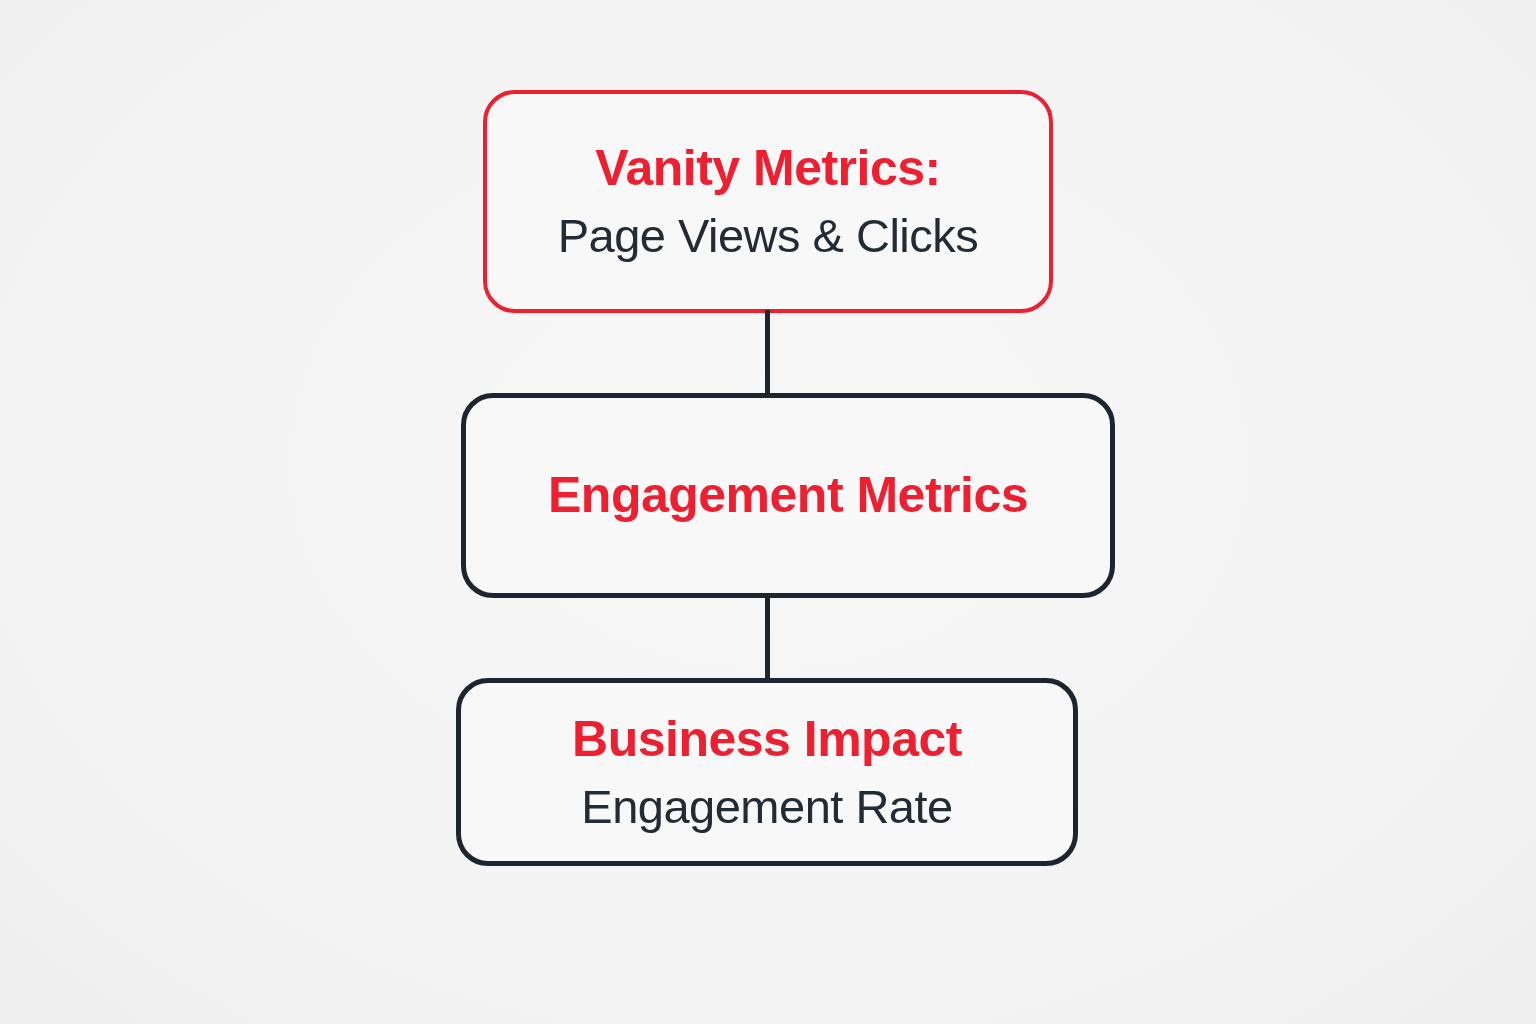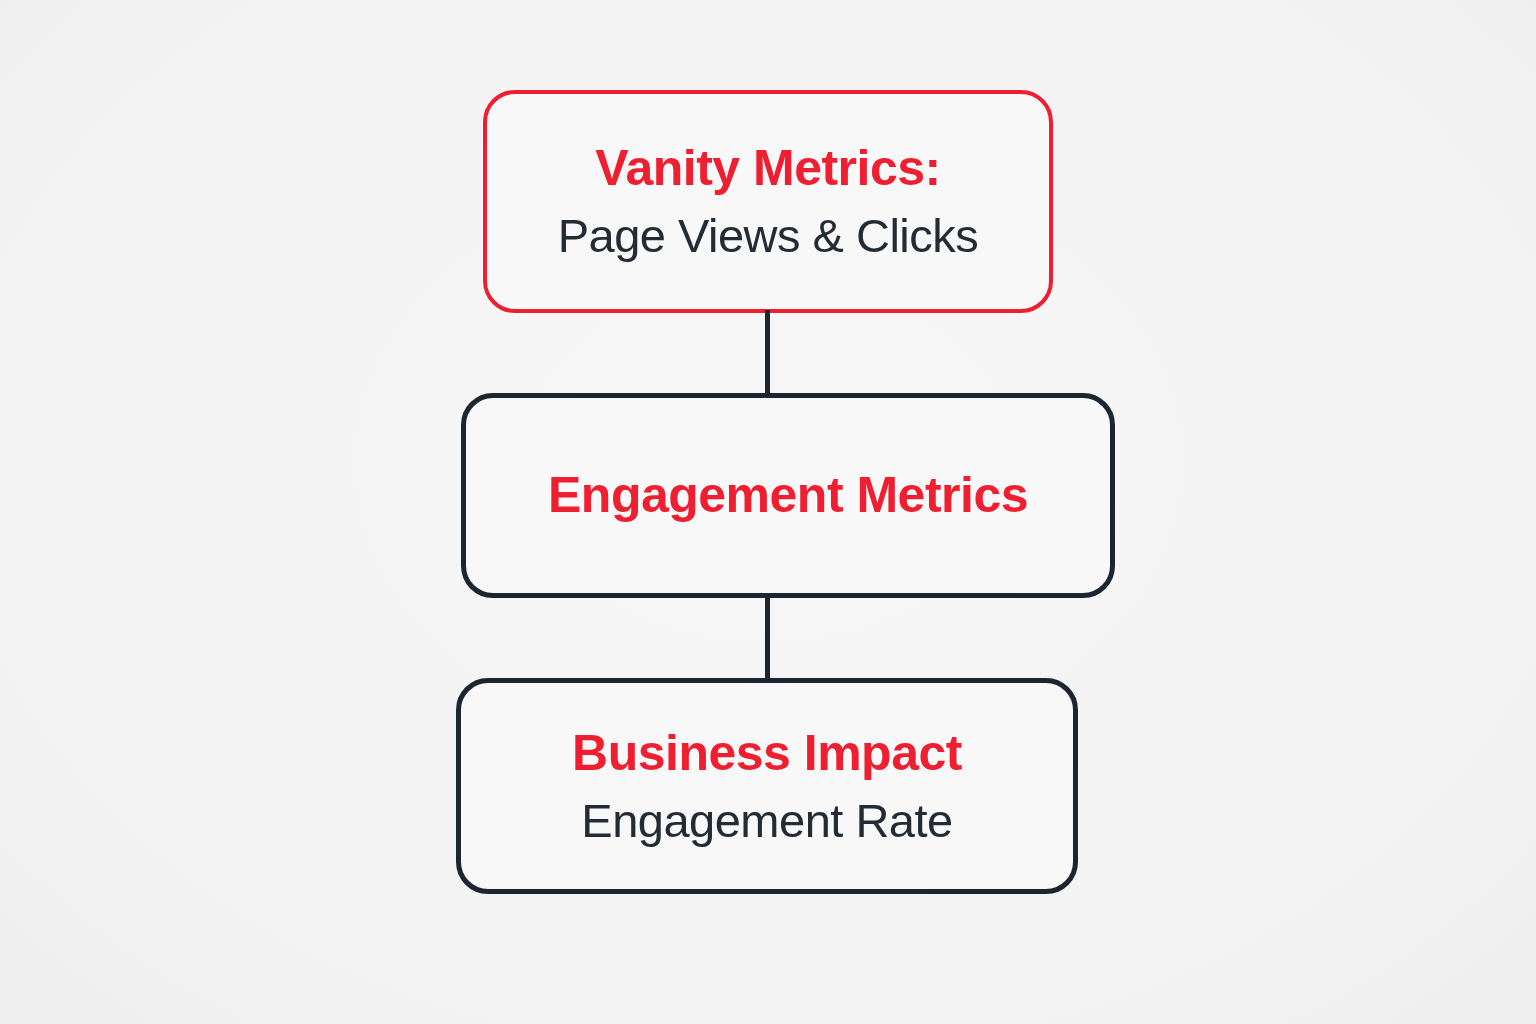"Business Impact" #node-business { height: 216px -> 188px }
